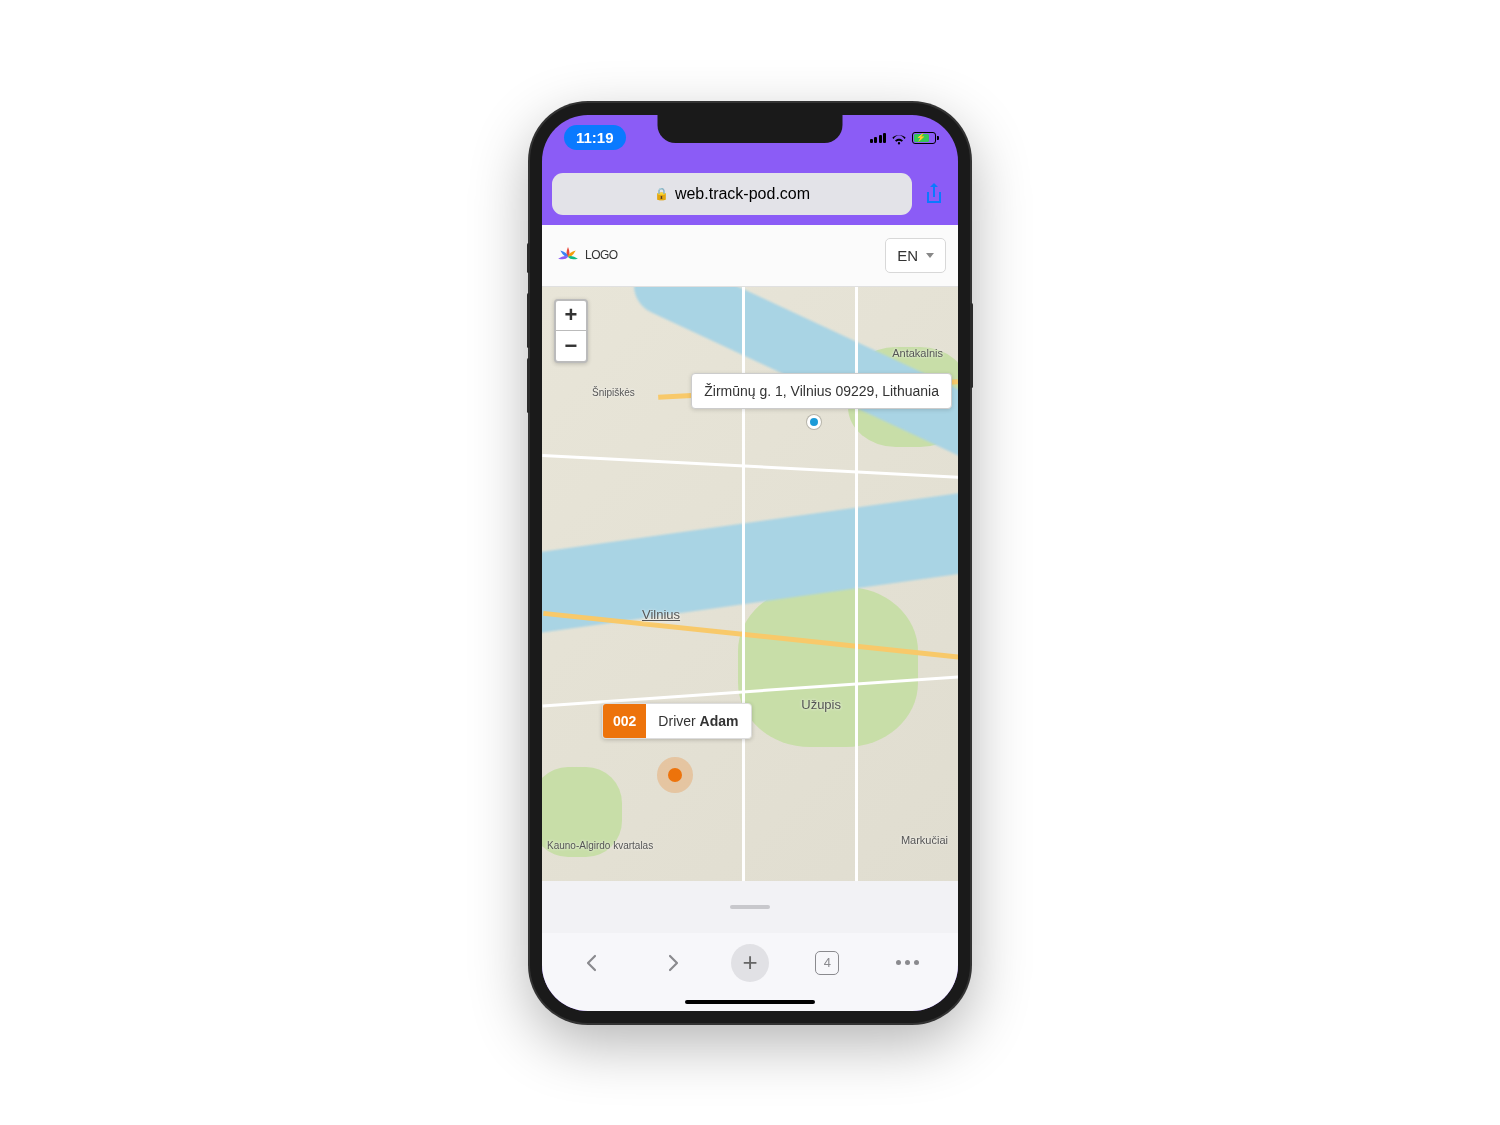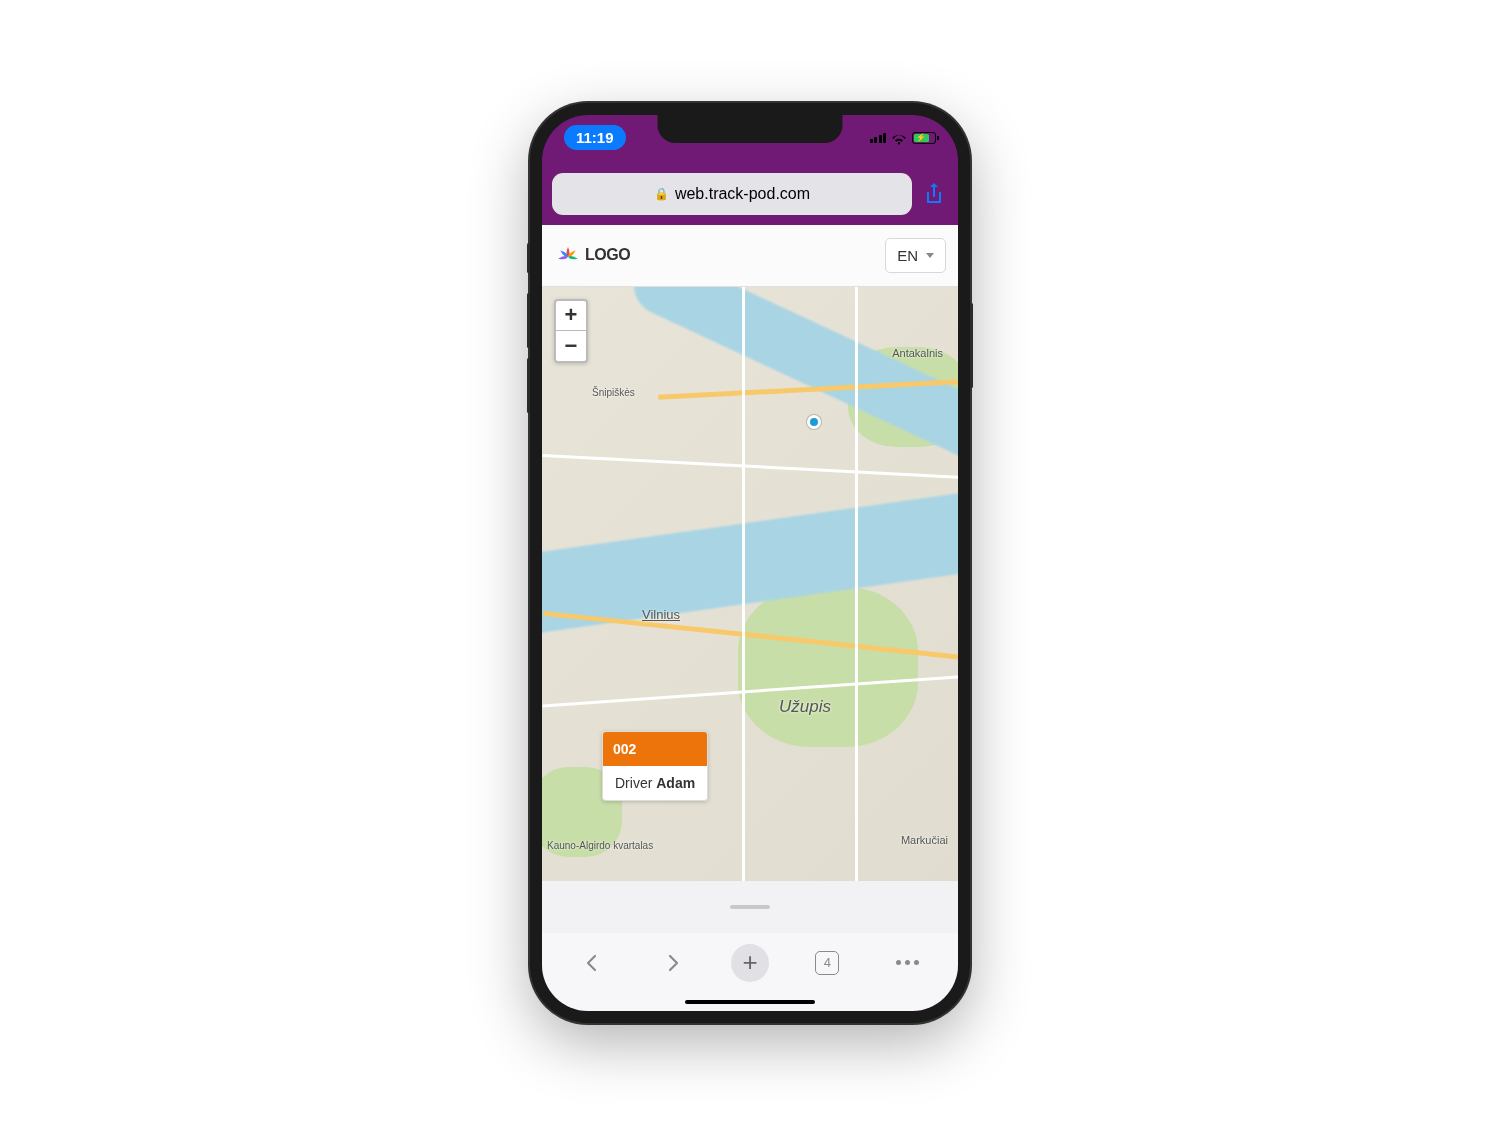"11:19" .screen { background: #701a75 -> #8b5cf6 }
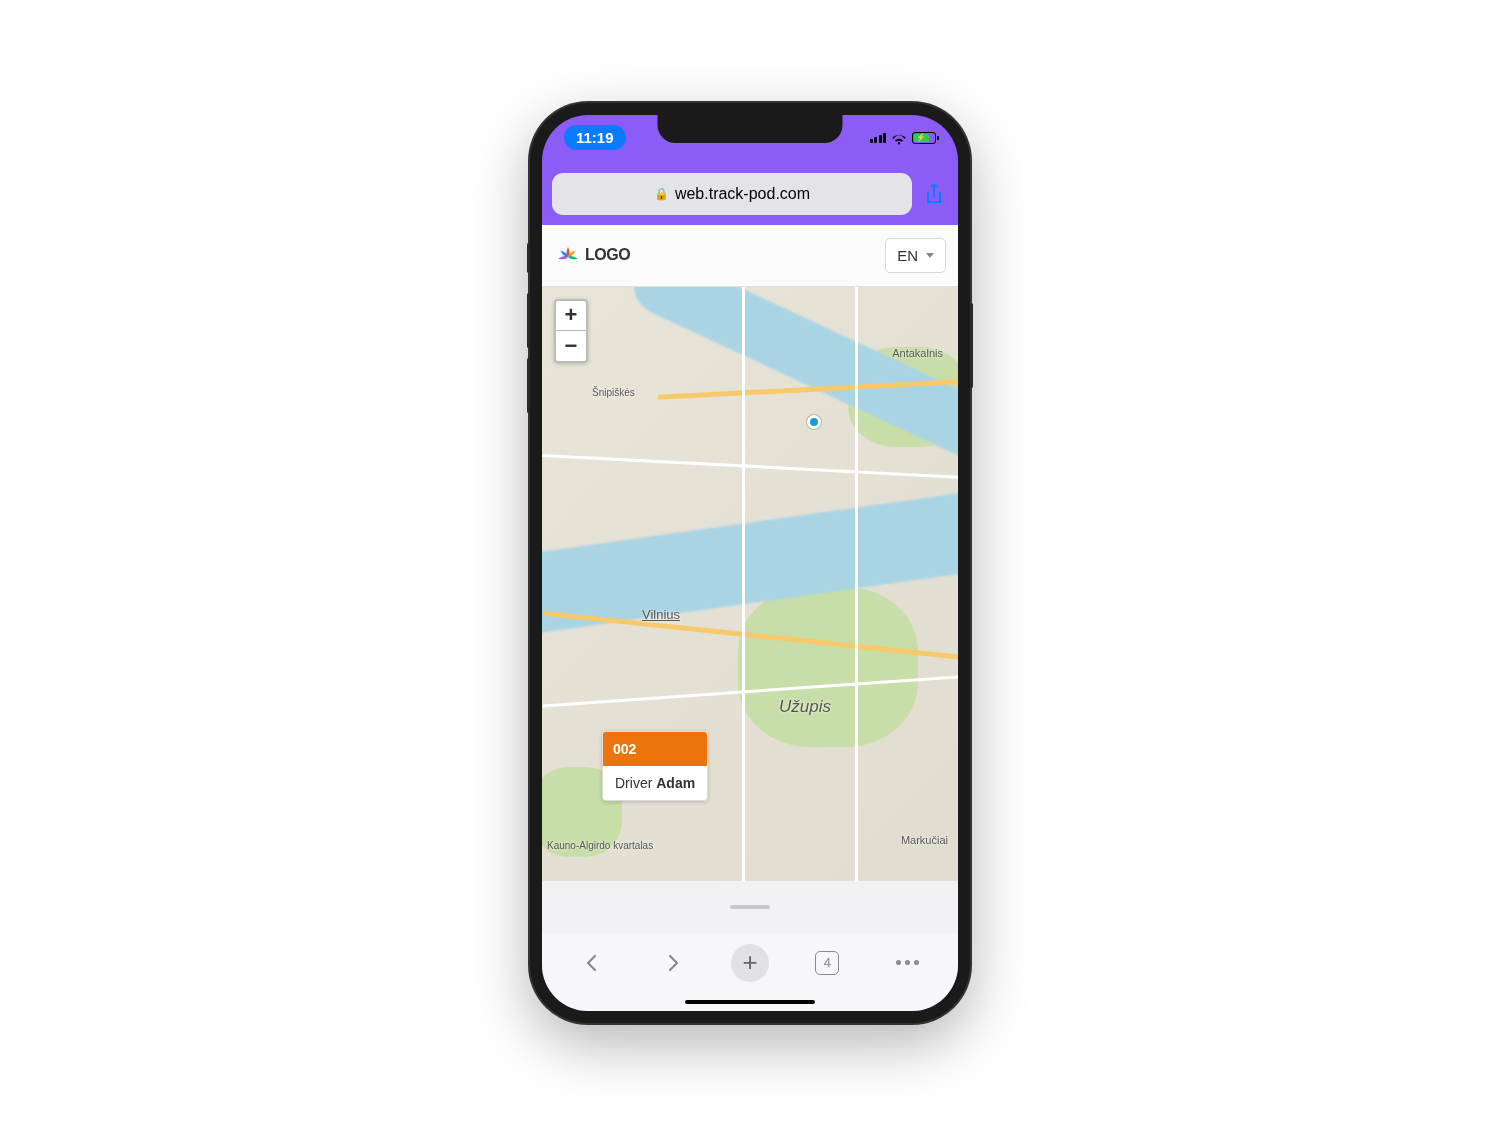"LOGO" .logo-text { font-size: 16px -> 12px; font-weight: 700 -> 400 }
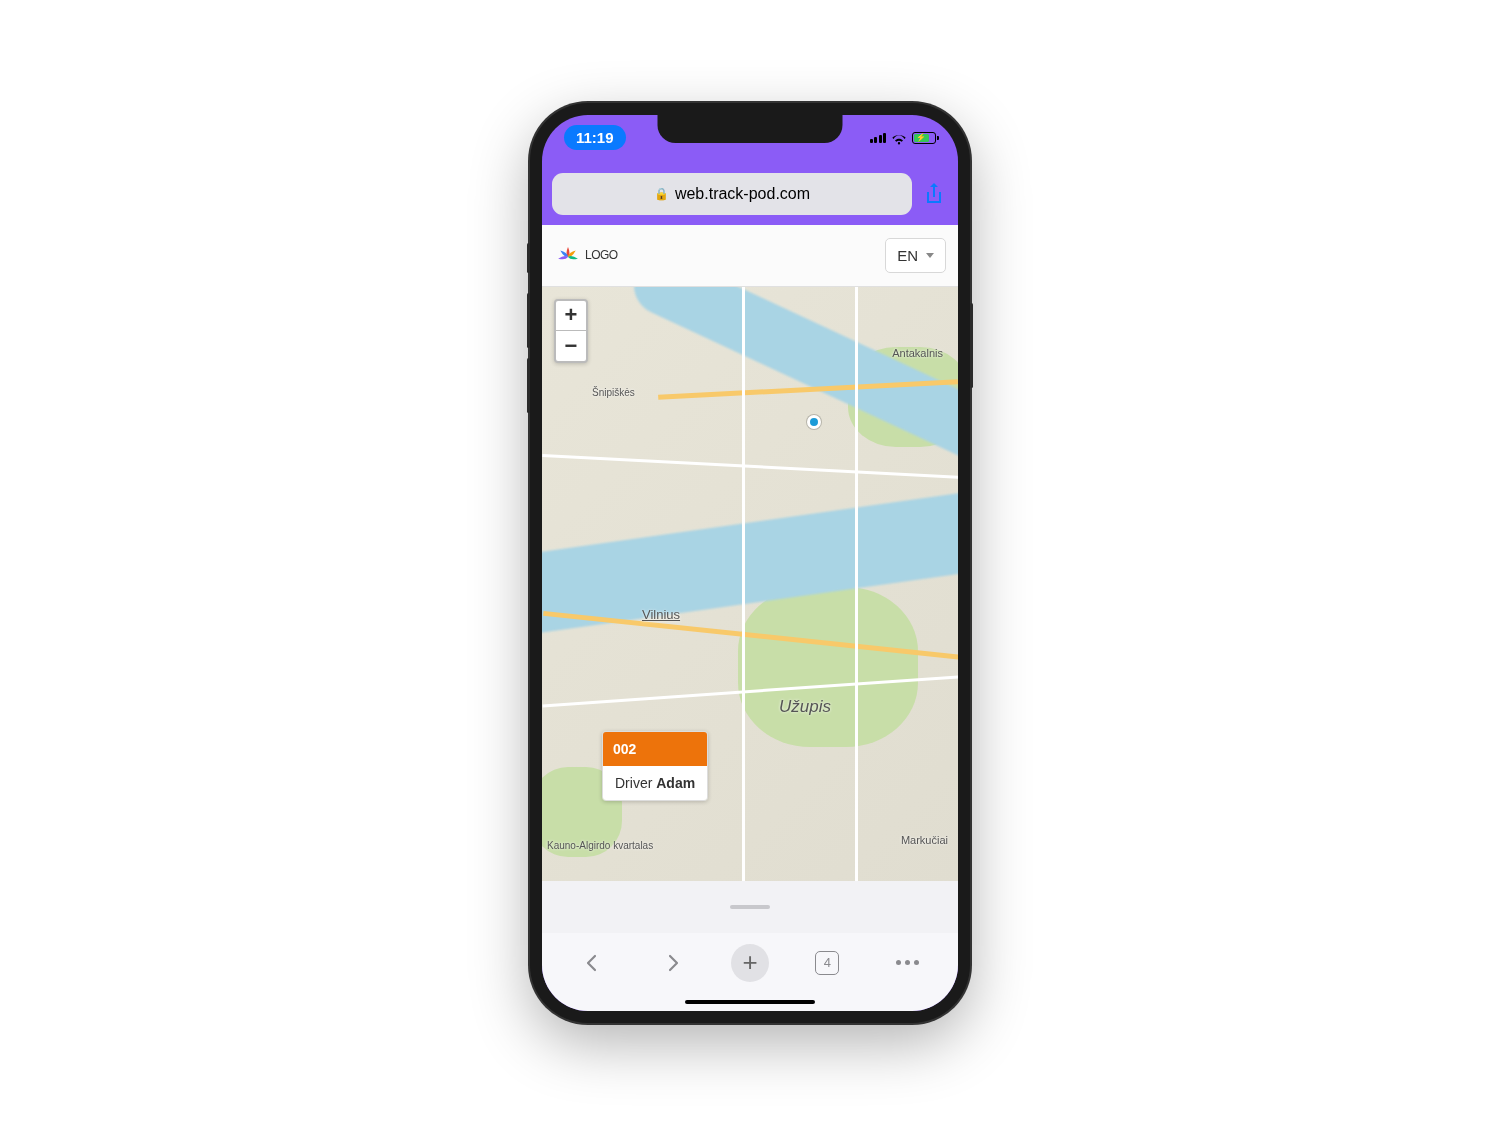"Žirmūnų g. 1, Vilnius 09229," div.dest-label { html: none -> <div>Žirmūnų g. 1, Vilnius 09229, Lithuania</div> }
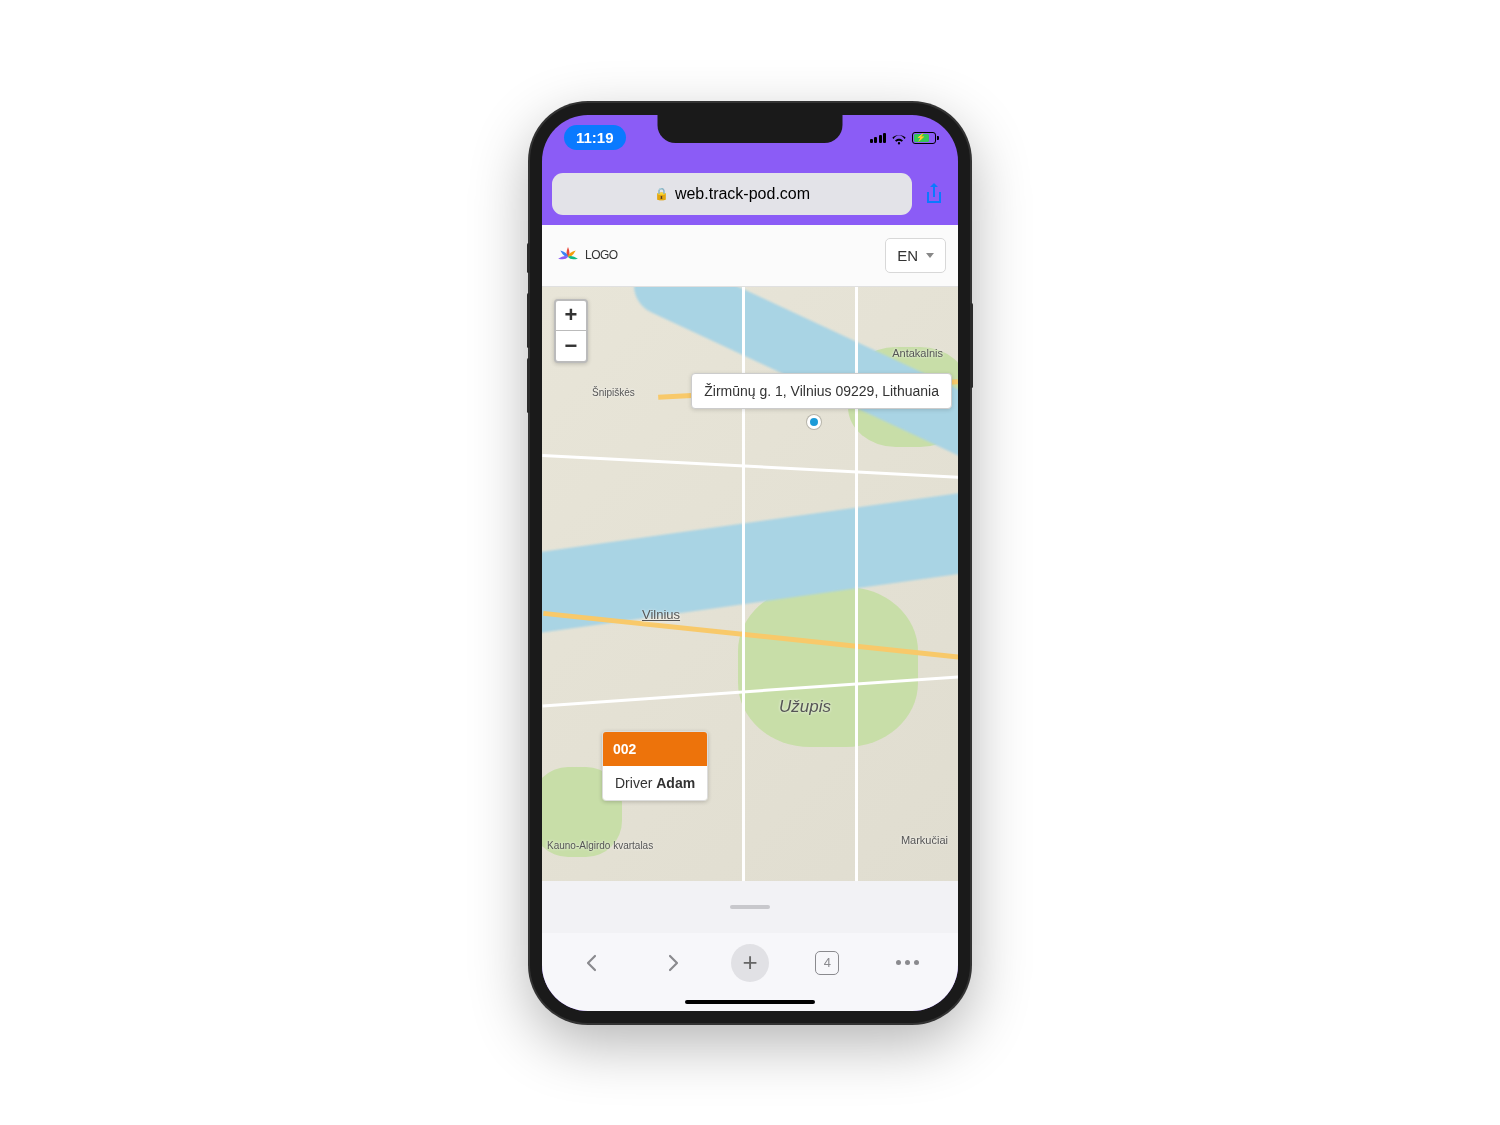"Užupis" .city-label.uzupis { font-size: 17px -> 13px; font-style: italic -> none; right: 127px -> 117px }
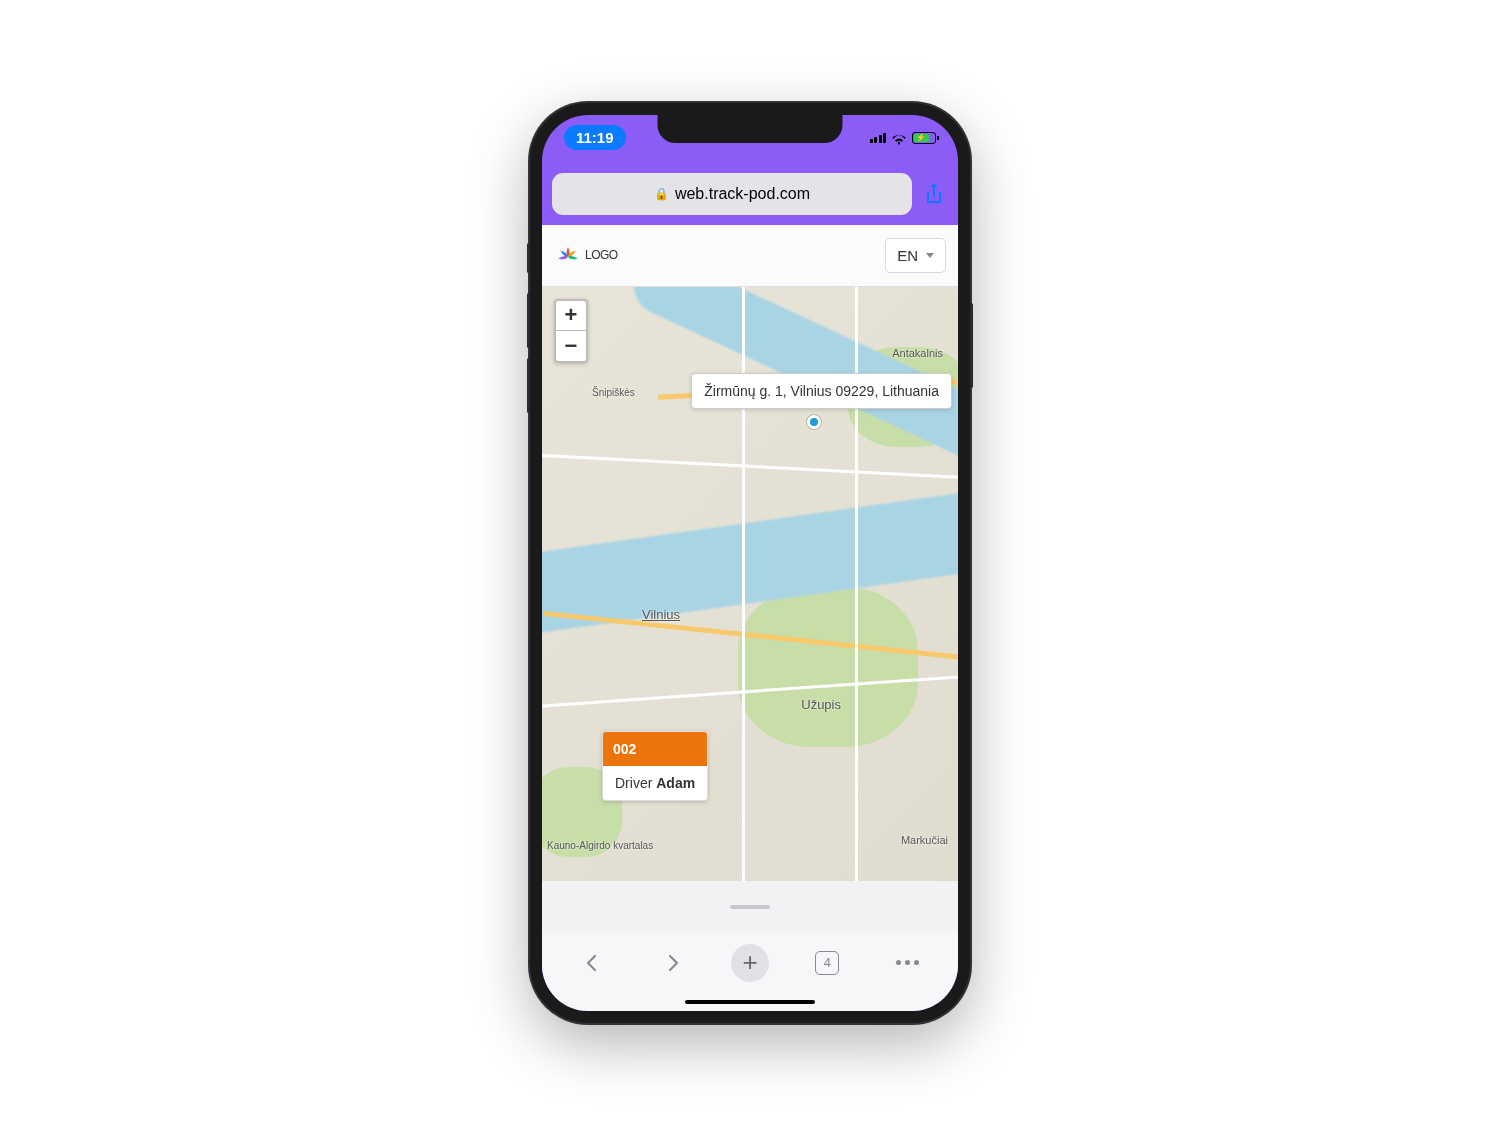"002" .driver-label { flex-direction: column -> none; top: 444px -> 416px }
